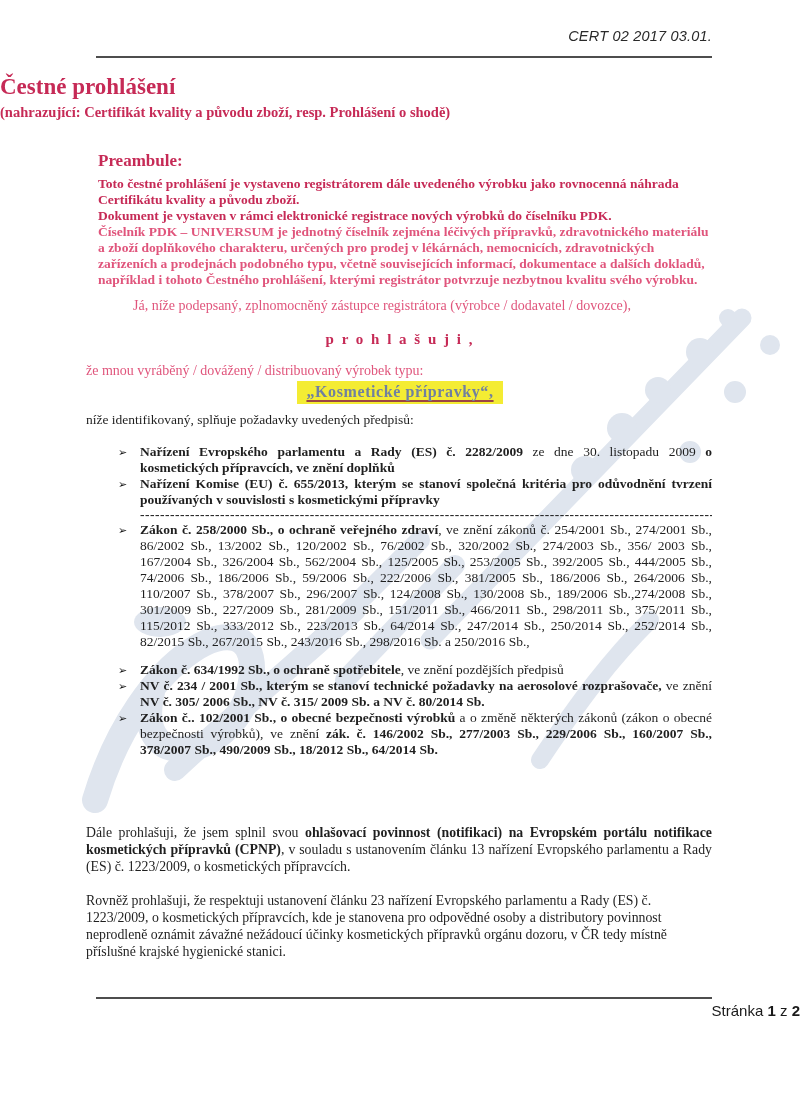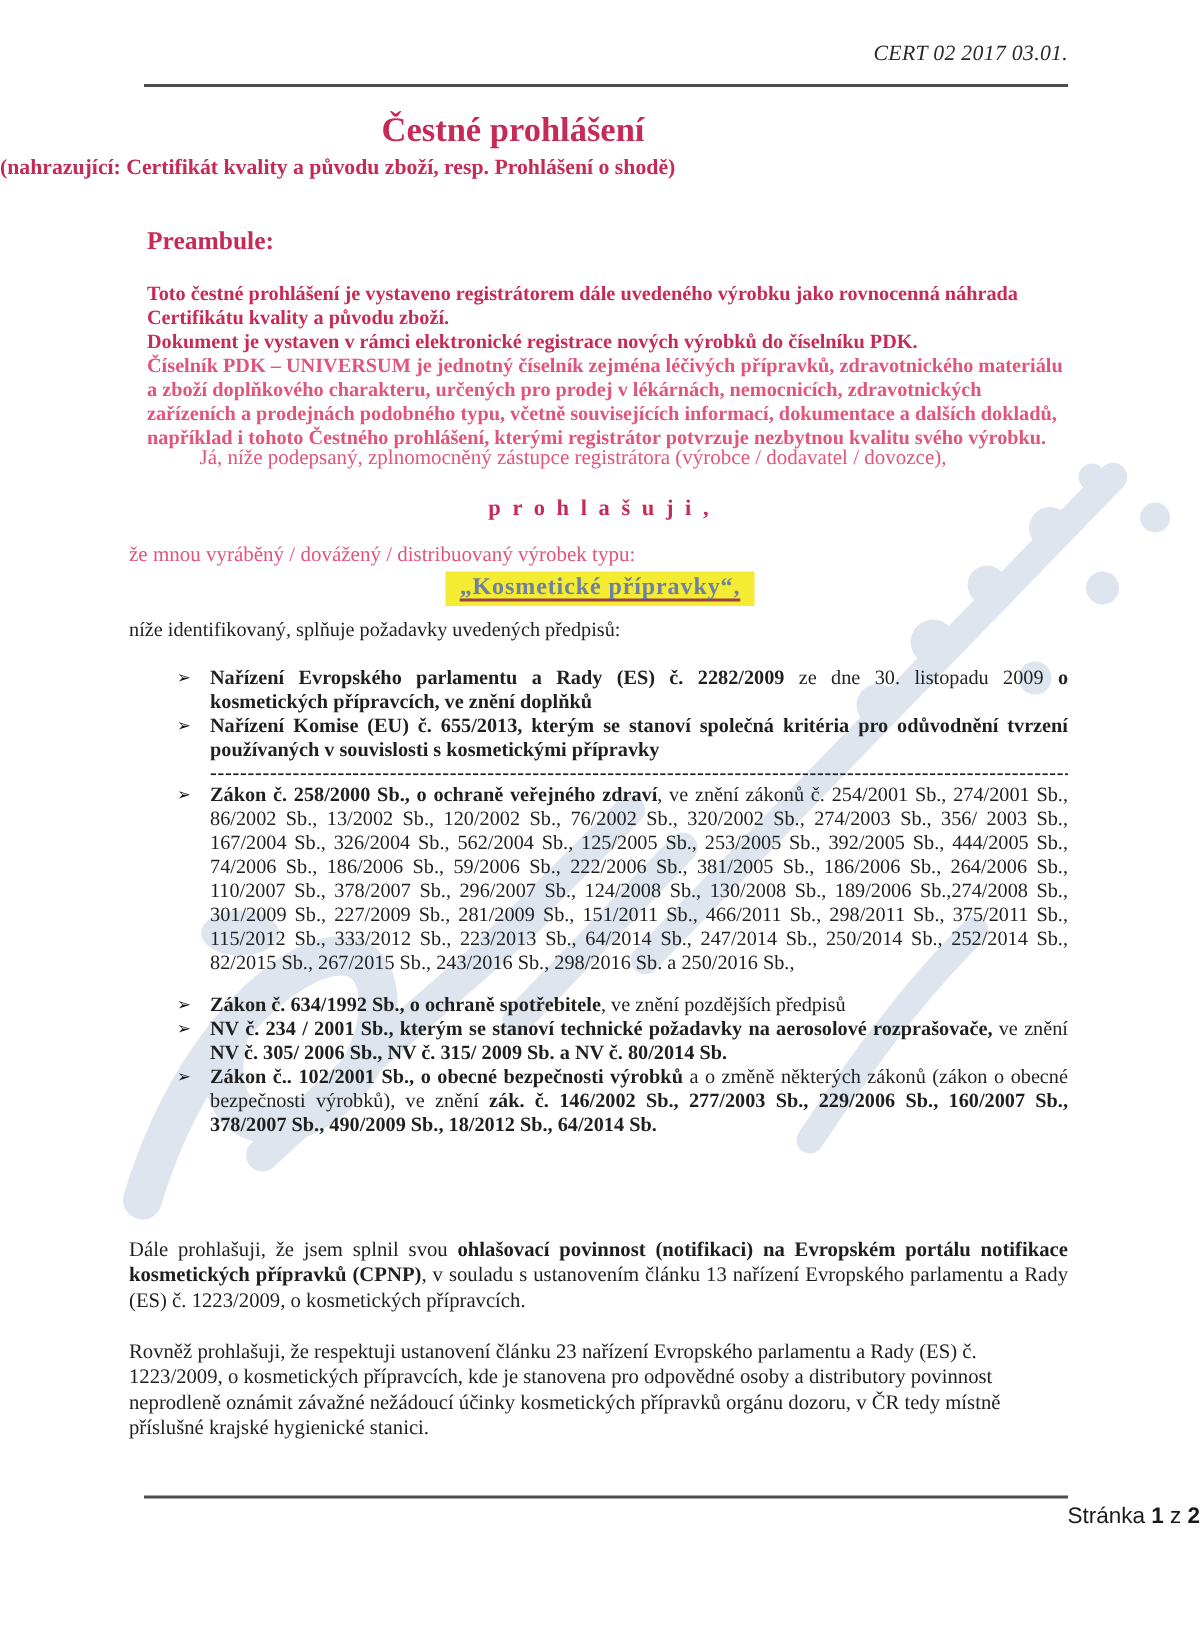"CERT 02 2017 03.01." .doc-code { font-family: Liberation Serif, serif -> Liberation Sans, sans-serif }
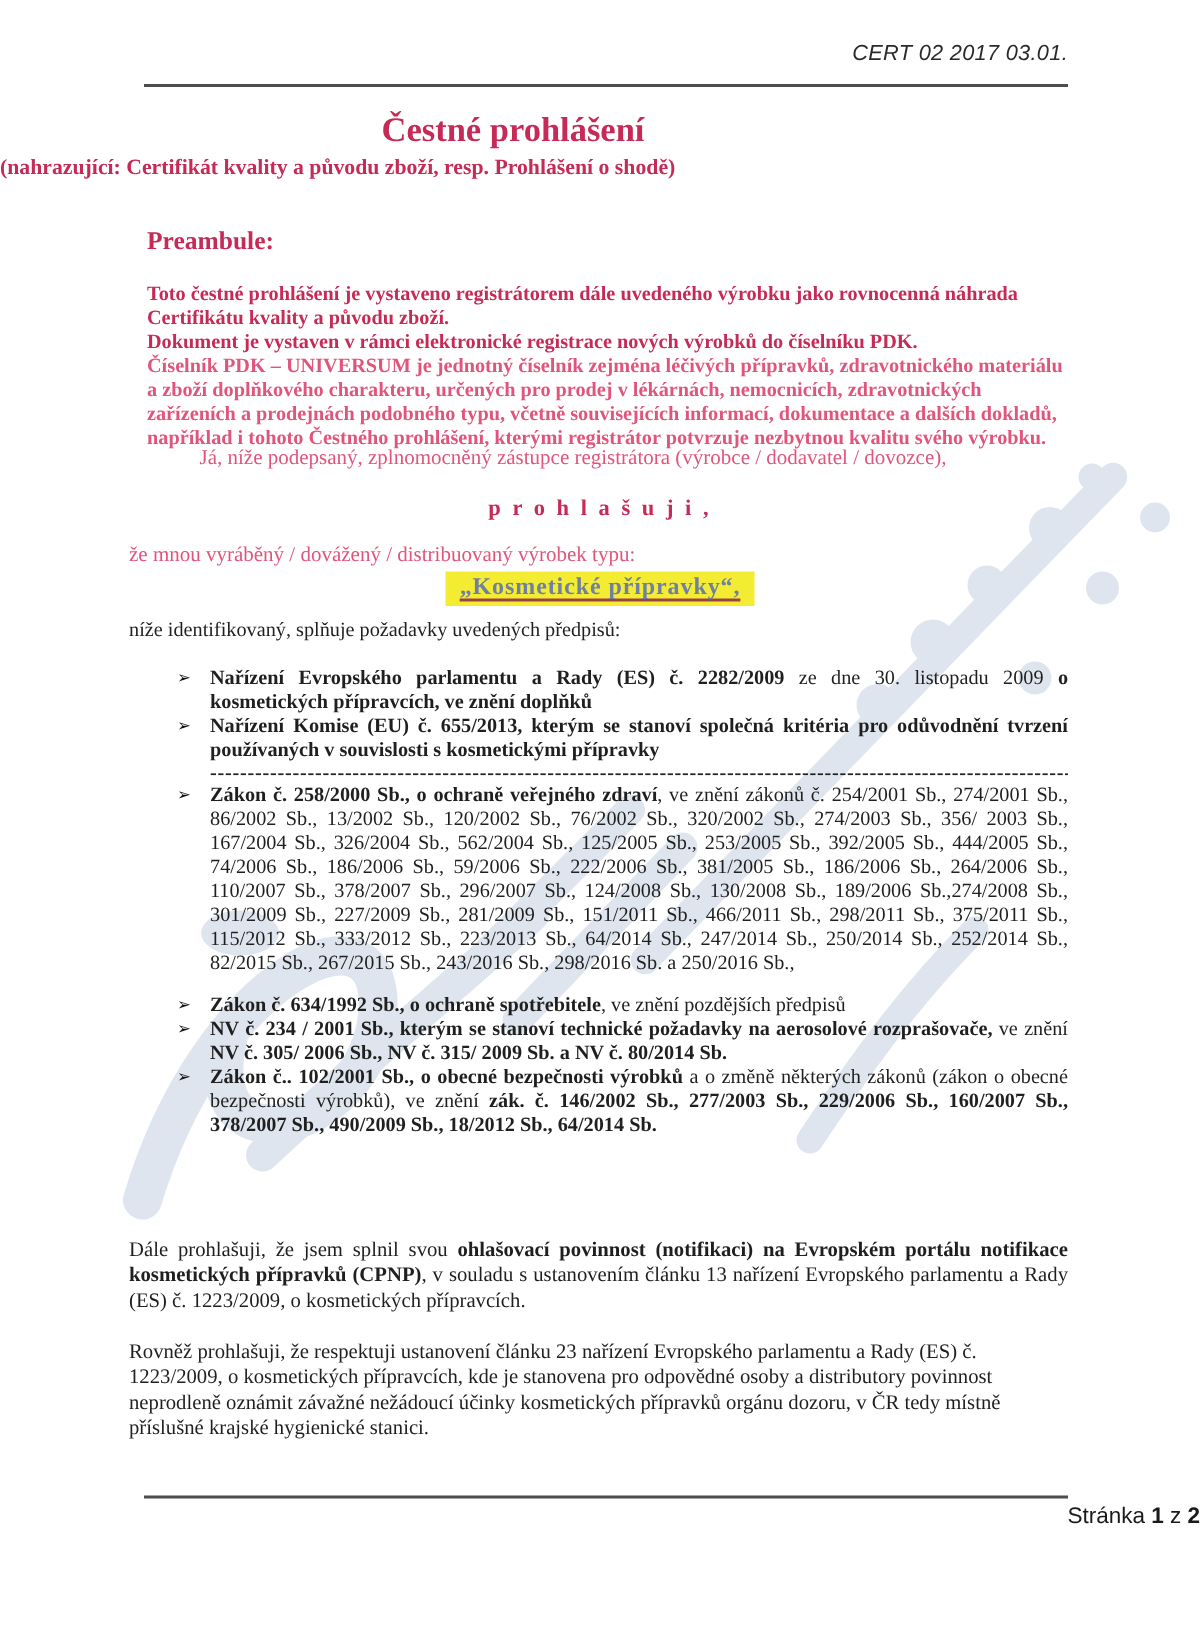"Čestné prohlášení" .title { text-align: center -> left }
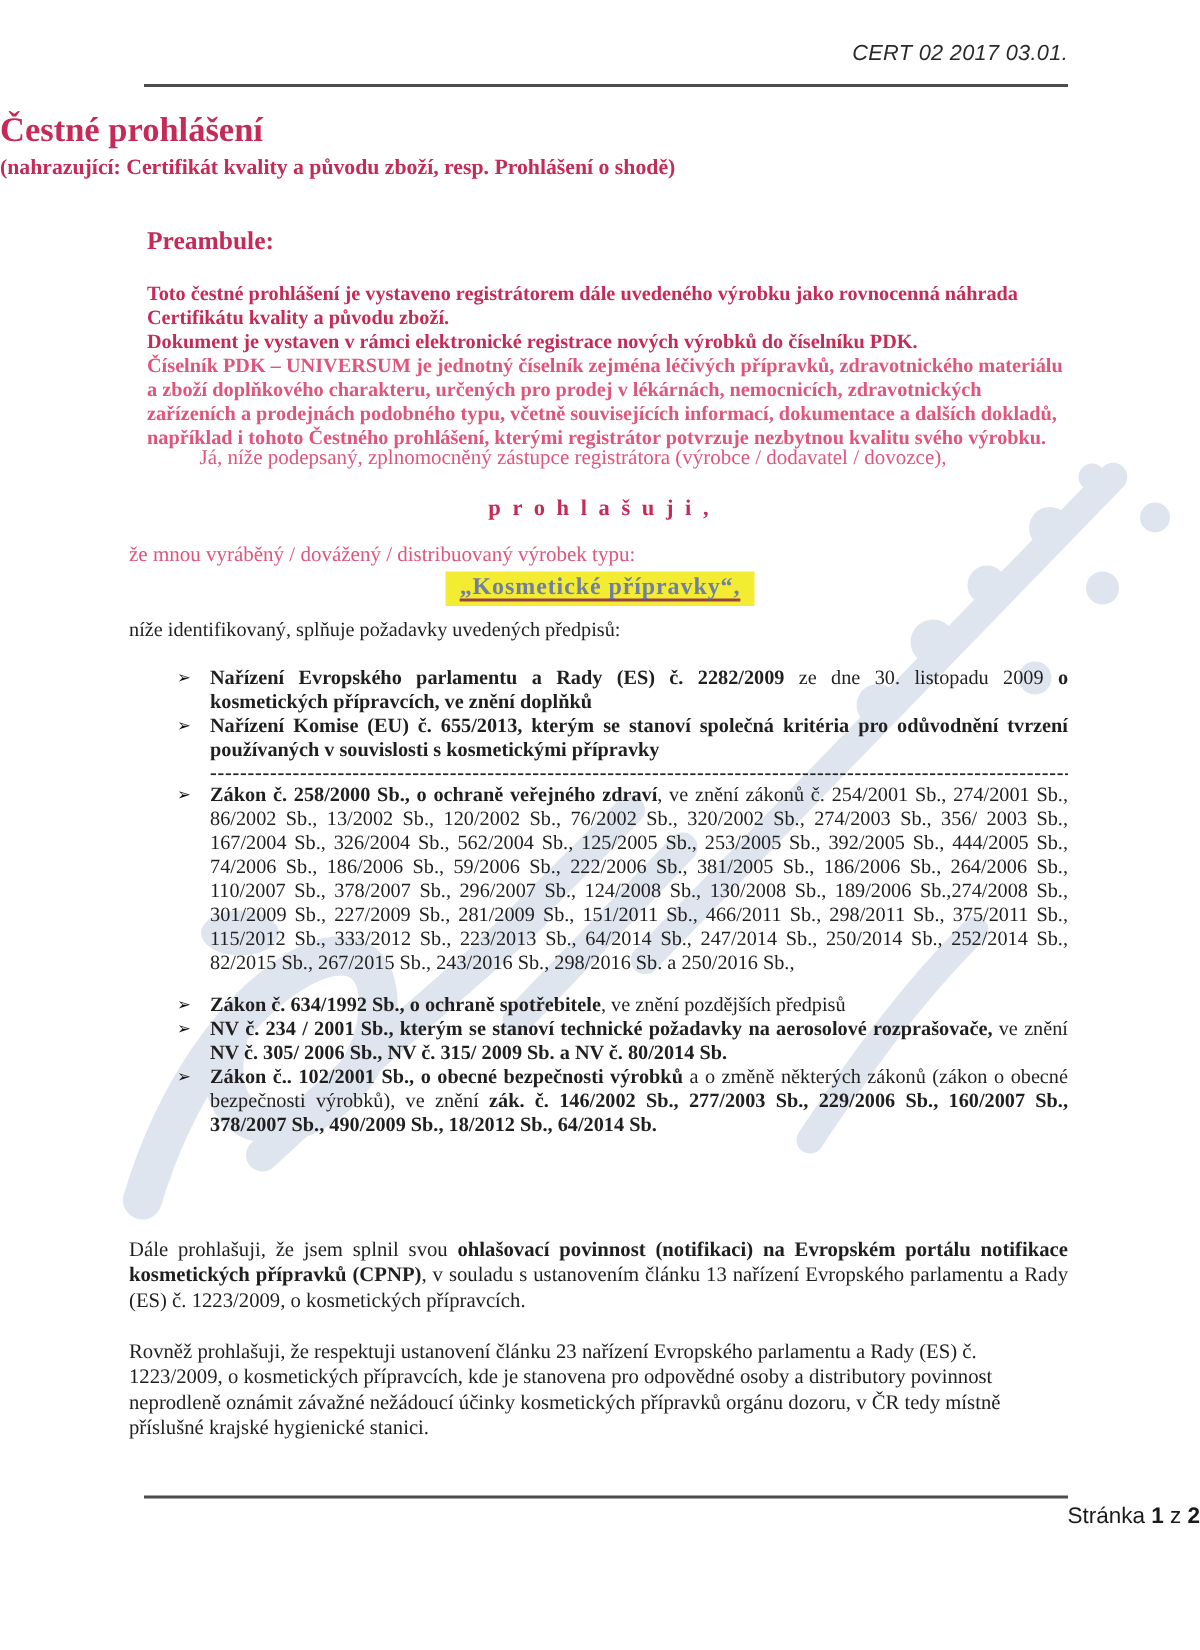"Preambule:" .p-head { margin-bottom: 16px -> 4px }
